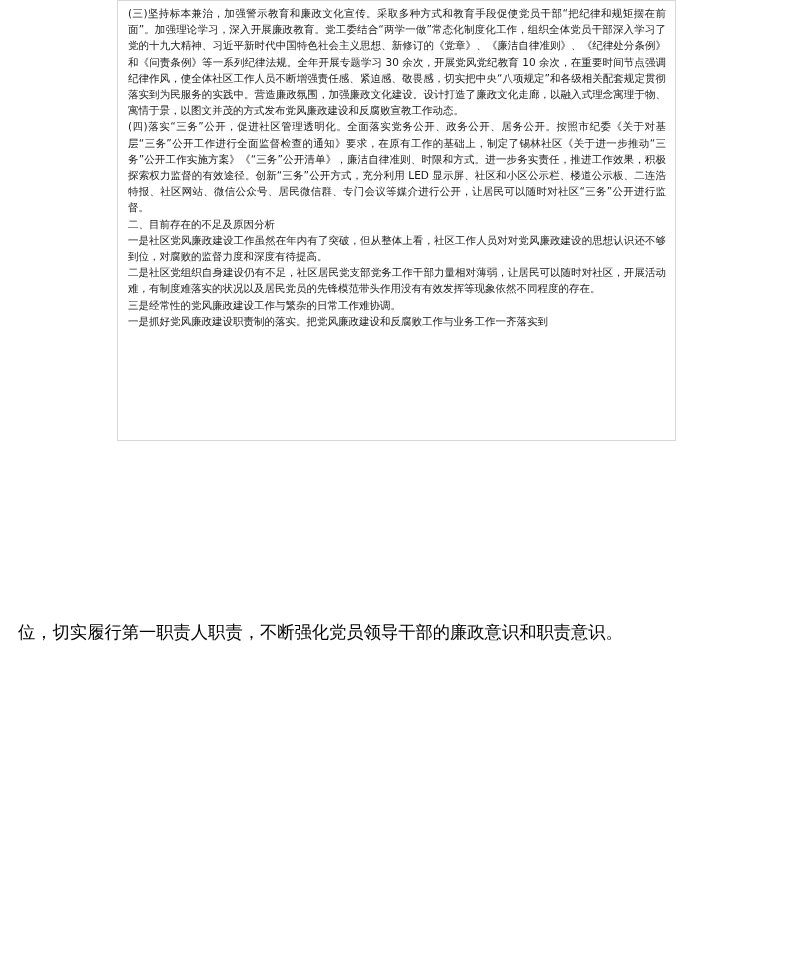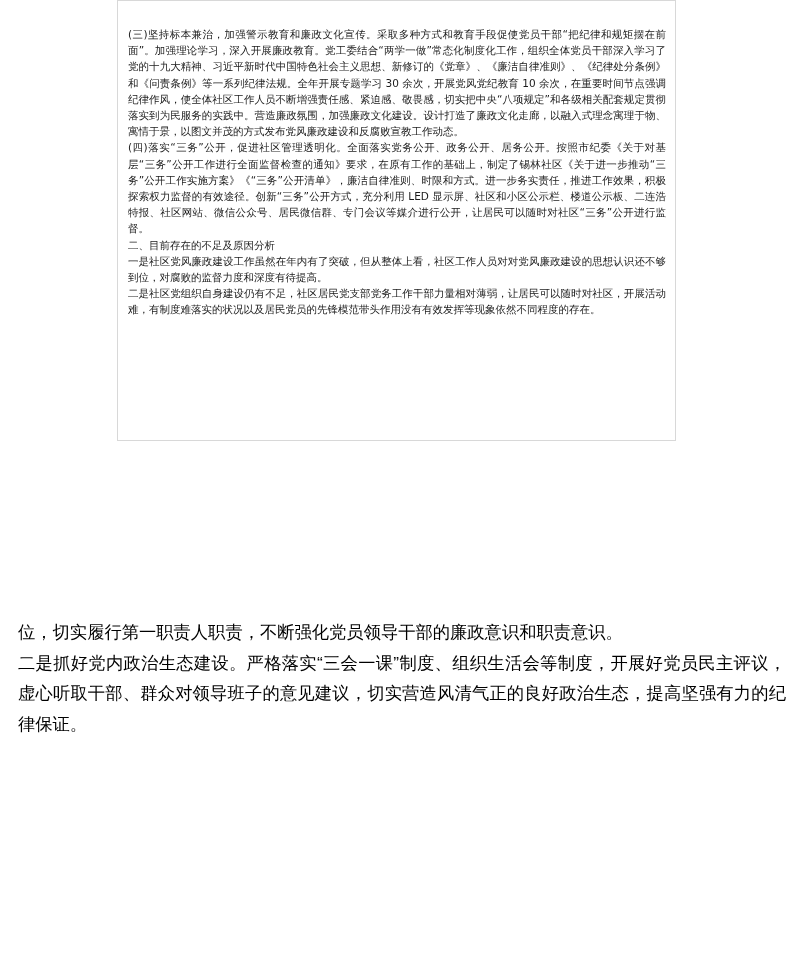"(三)坚持标本兼治，加强警示教育和廉政文化宣传。采取多种方式和教育手段促使党员干" .scan-text { margin-top: 21px -> none }
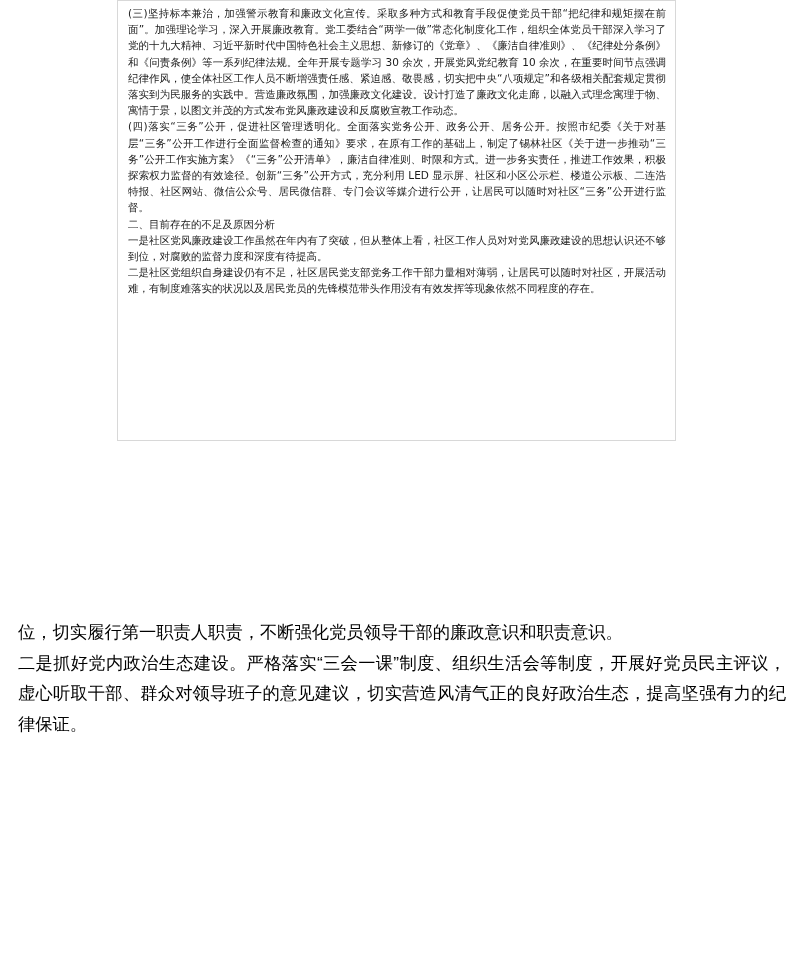"三是经常性的党风廉政建设工作与繁杂的日常工作难协调。" p { html: none -> <p>三是经常性的党风廉政建设工作与繁杂的日常工作难协调。</p> }
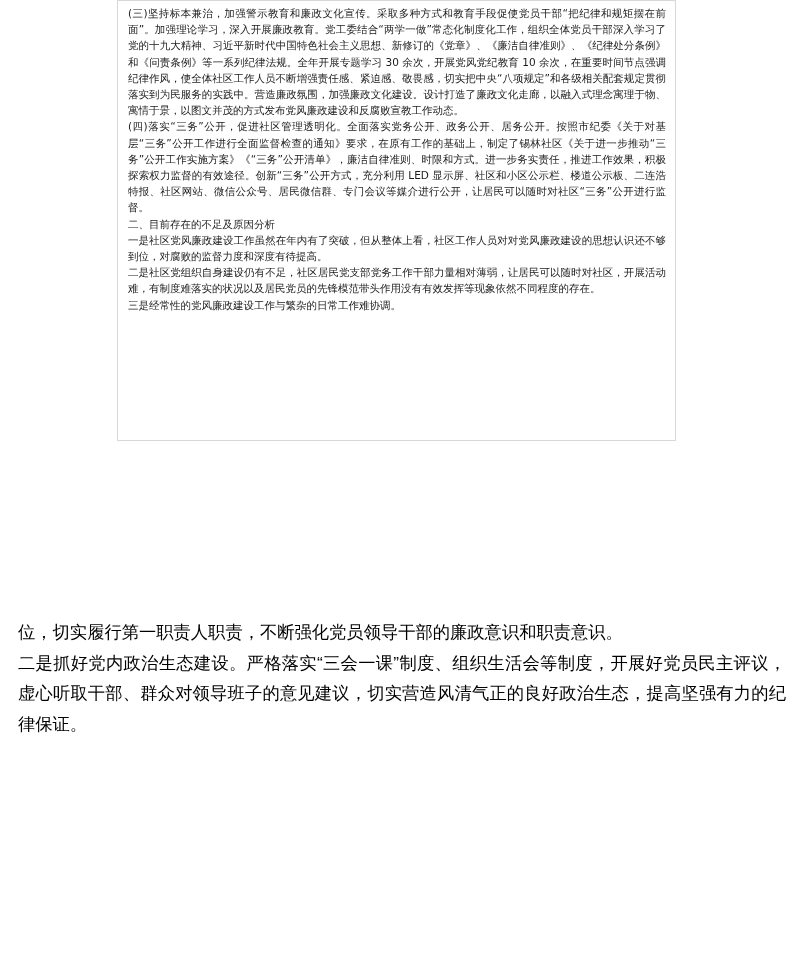"一是抓好党风廉政建设职责制的落实。把党风廉政建设和反腐败工作与业务工作一齐落实到" p { html: none -> <p>一是抓好党风廉政建设职责制的落实。把党风廉政建设和反腐败工作与业务工作一齐落实到</p> }
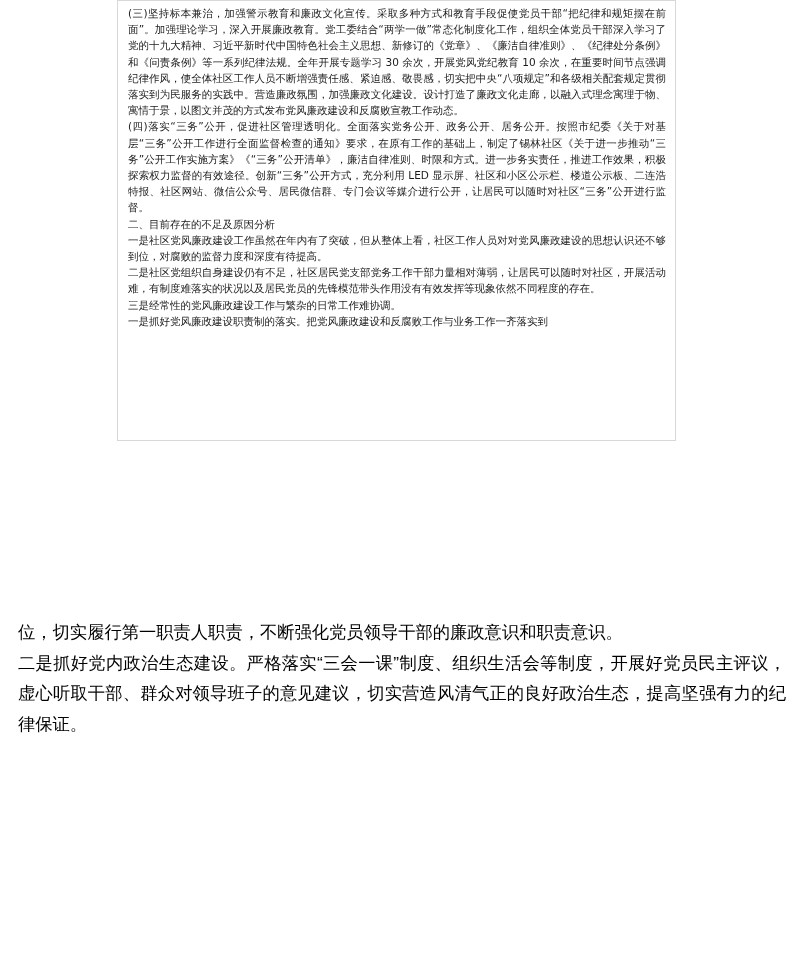"二是抓好党内政治生态建设。严格落实“三会一课”制度、组织生活会等制度，开展好党员" p { html: <p>二是抓好党内政治生态建设。严格落实“三会一课”制度、组织生活会等制度，开展好党员民主评议，虚心听取干部、群众对领导班子的意见建议，切实营造风清气正的良好政治生态，提高坚强有力的纪律保证。</p> -> none }
